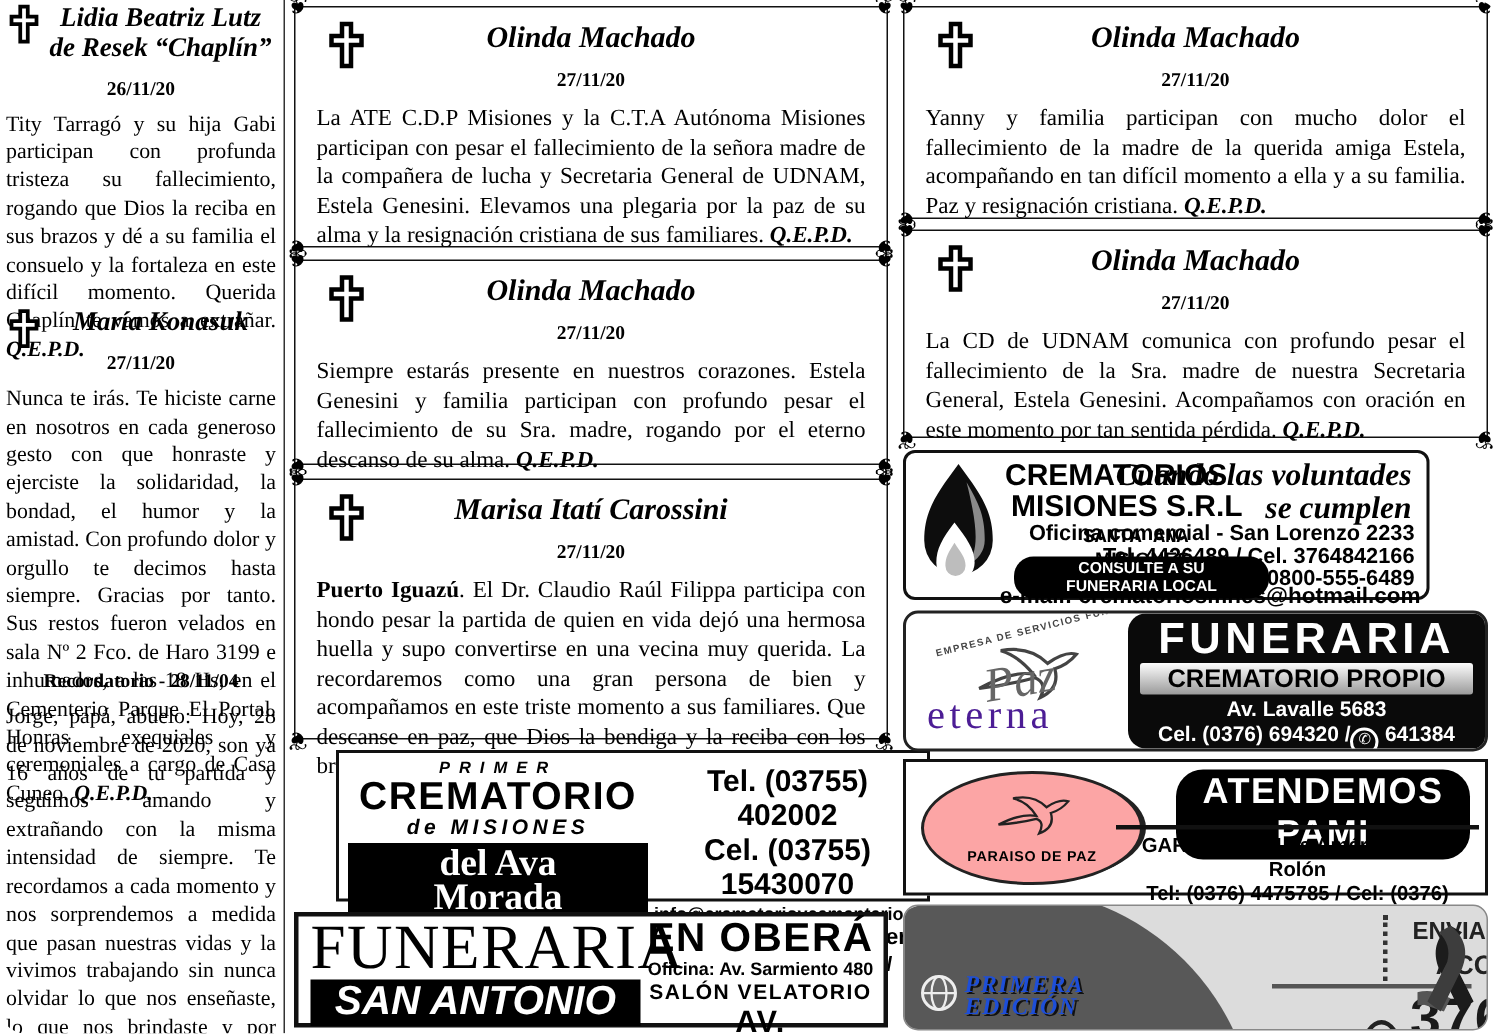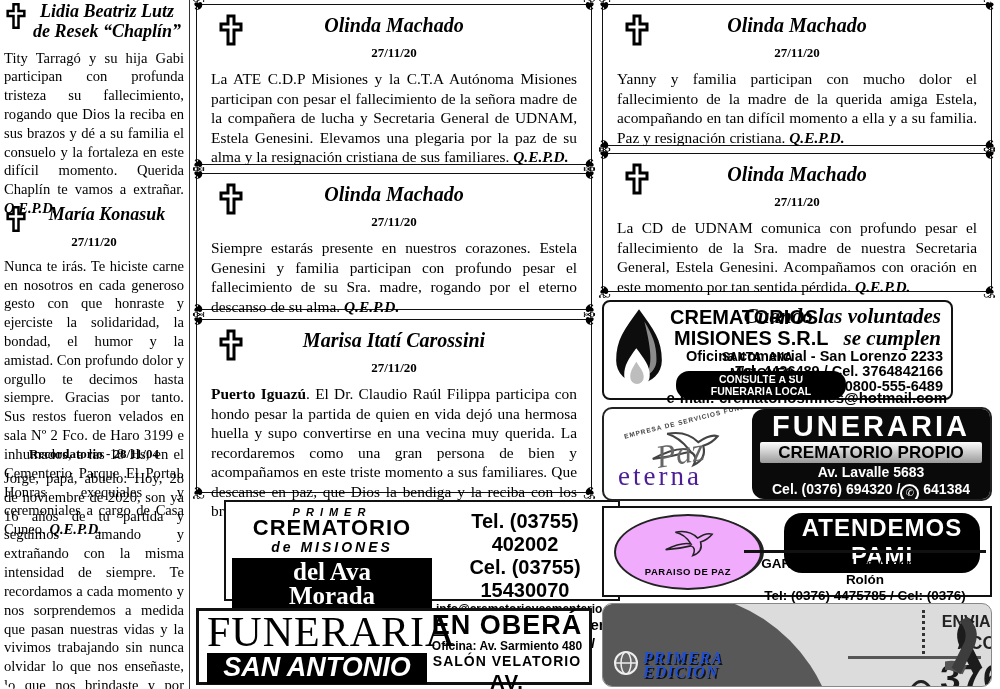"26/11/20" div.obit-date { html: none -> <div>26/11/20</div> }
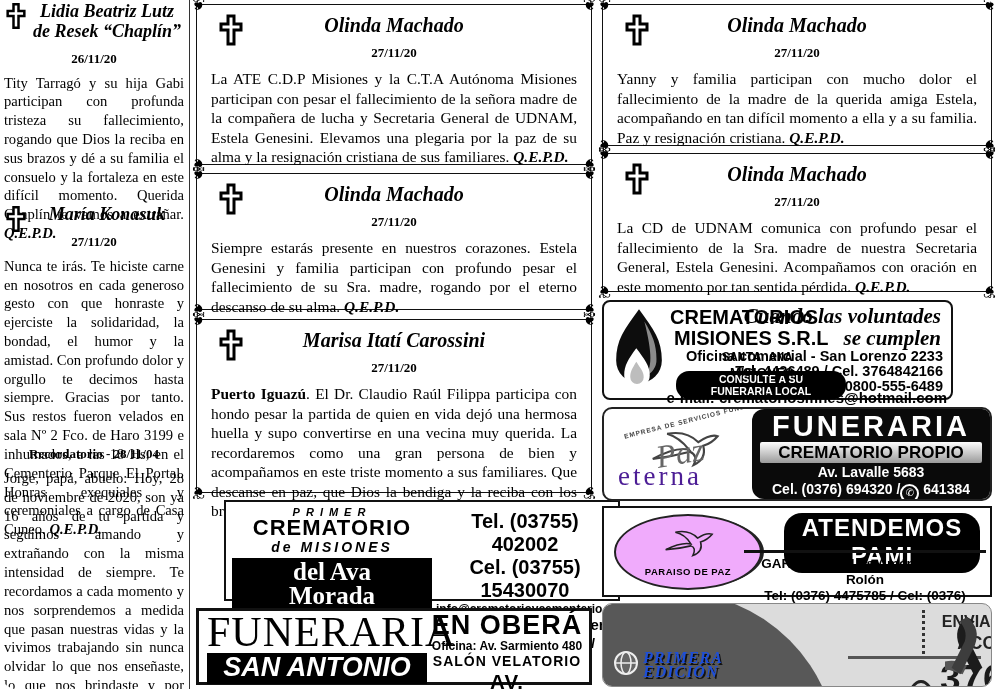"CREMATORIO" .cm-name { font-size: 22px -> 26px }
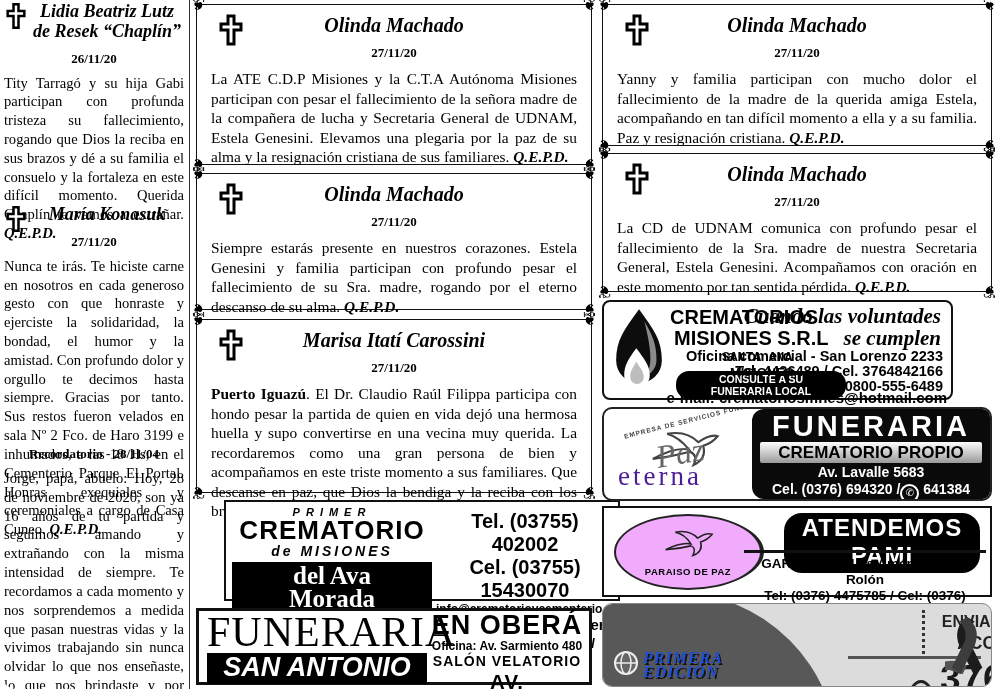"PARAISO DE PAZ" .pp-oval { background: #f0abfc -> #fca5a5 }
